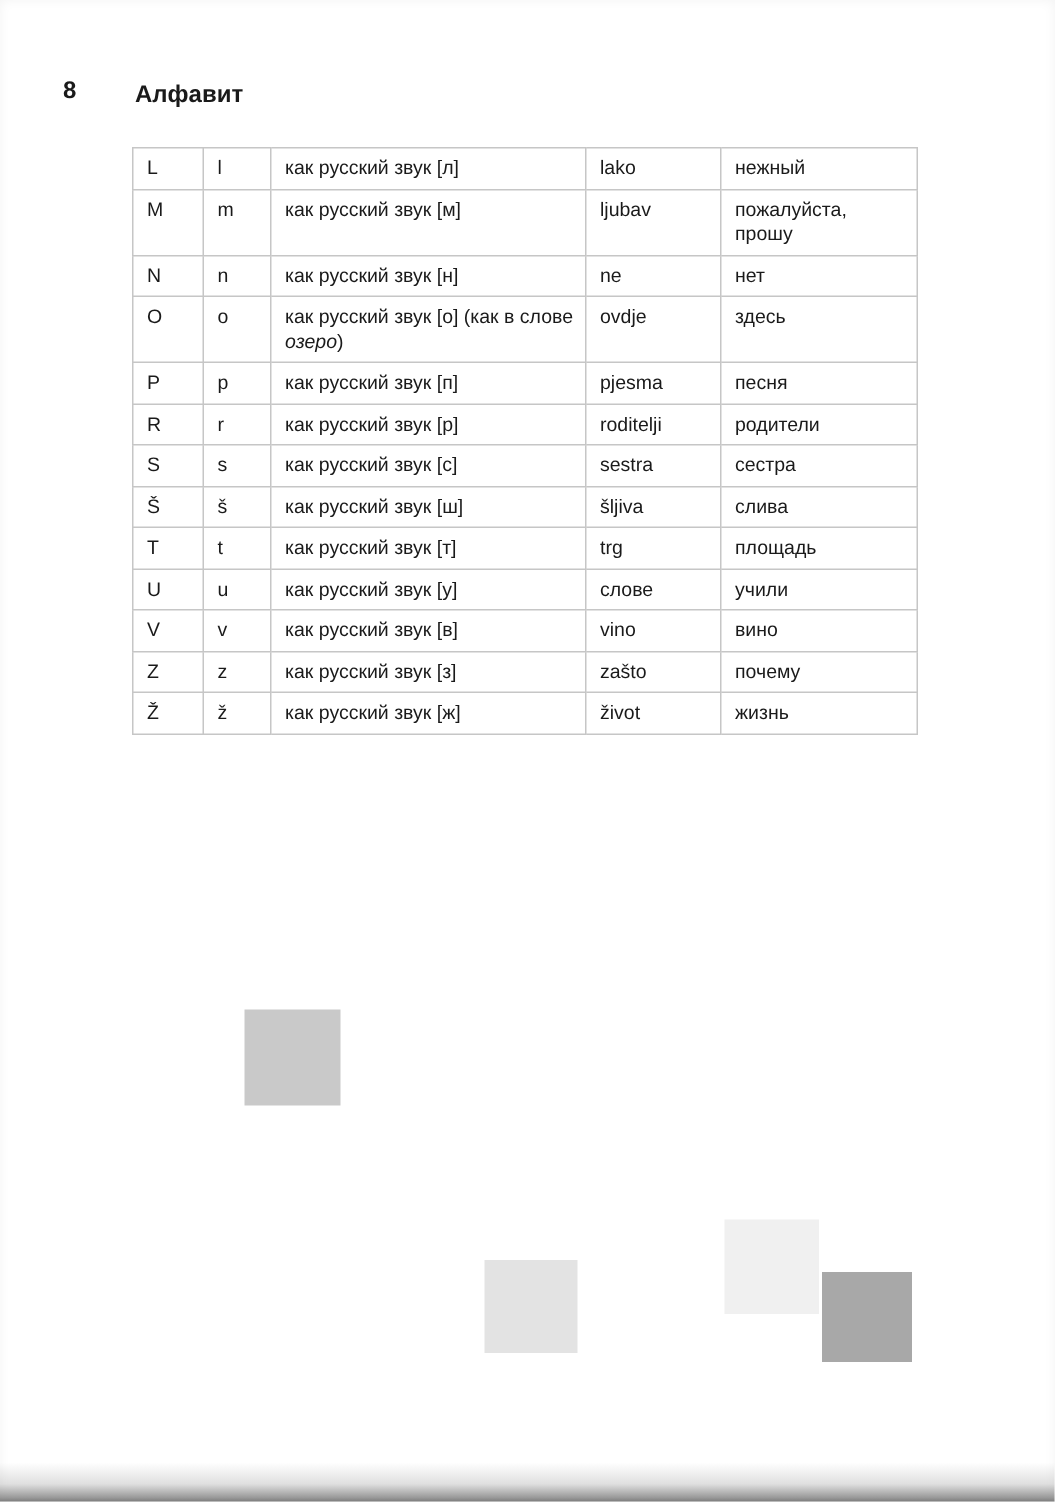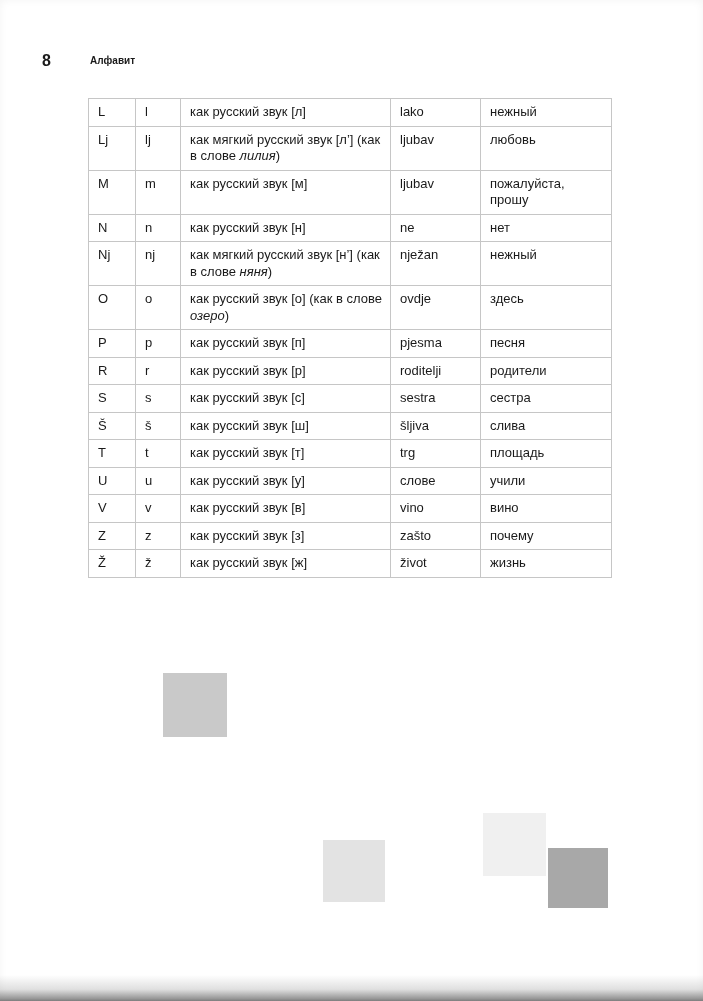"Алфавит" .header-title { font-size: 10px -> 16px }
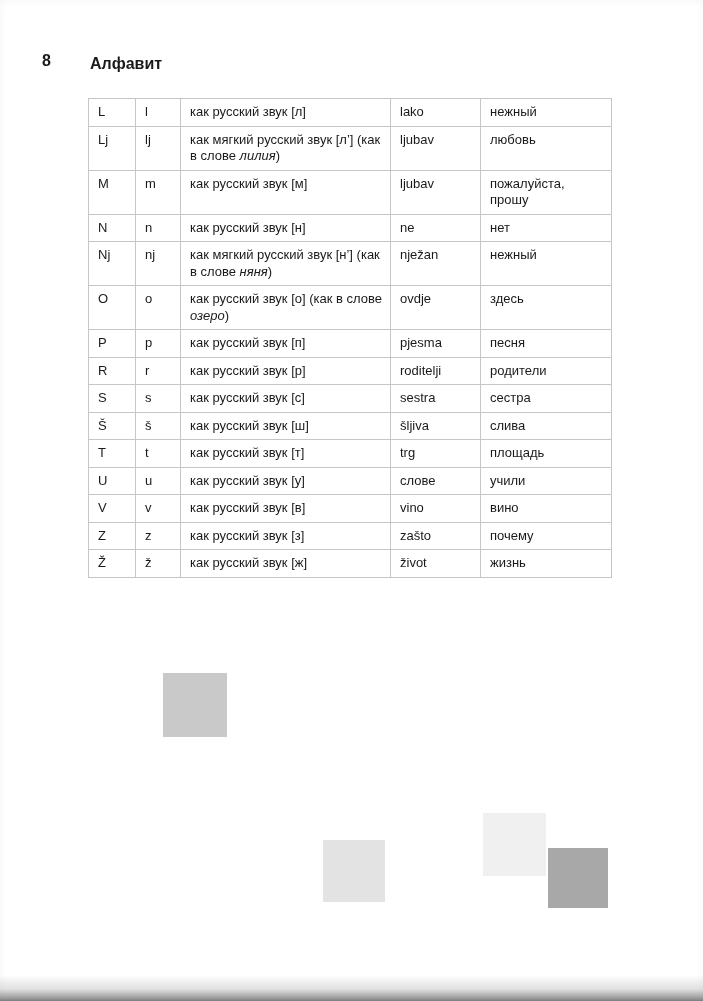"Lj" tr { html: <tr> <td><span>Lj</span></td> <td><span>lj</span></td> <td><span>как мягкий русский звук [л’] (как в слове </span><i>лилия</i><span>)</span></td> <td><span>ljubav</span></td> <td><span>любовь</span></td> </tr> -> none }
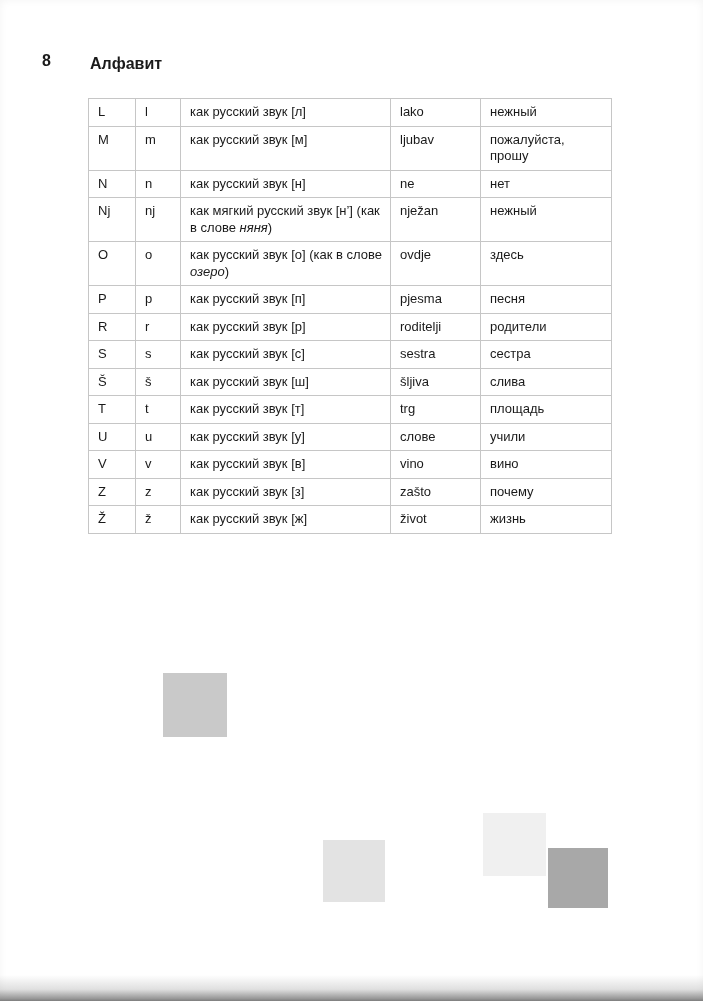"Nj" tr { html: <tr> <td><span>Nj</span></td> <td><span>nj</span></td> <td><span>как мягкий русский звук [н’] (как в слове </span><i>няня</i><span>)</span></td> <td><span>nježan</span></td> <td><span>нежный</span></td> </tr> -> none }
